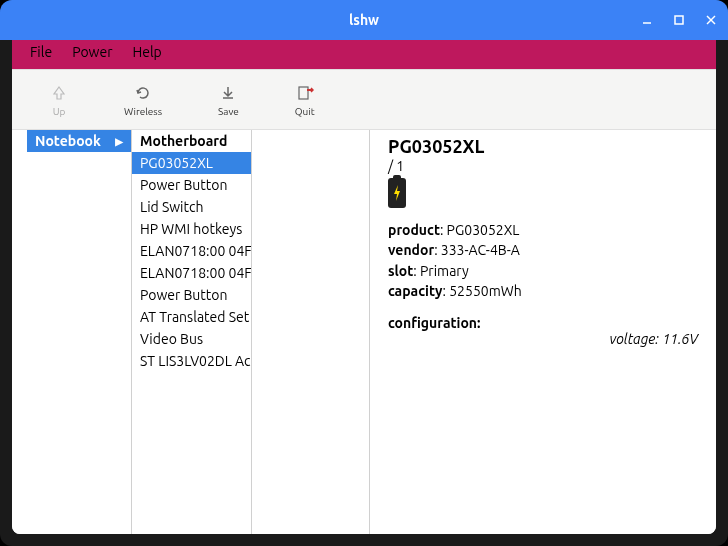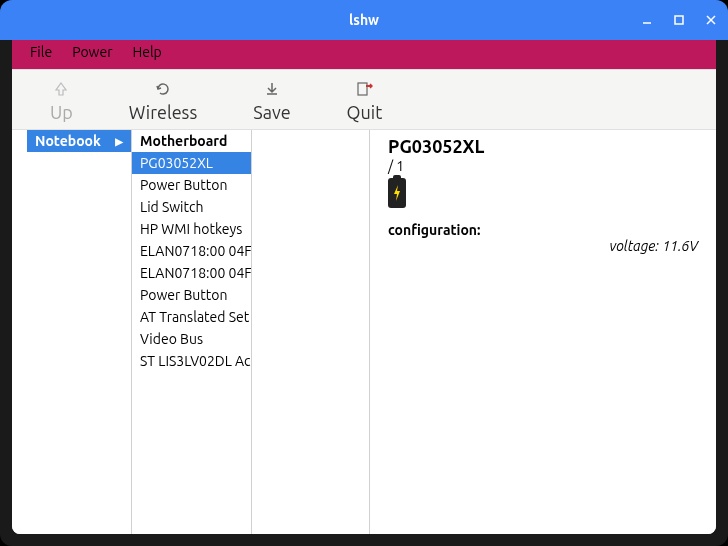"Up" .toolbar-btn .label { font-size: 18px -> 10px }
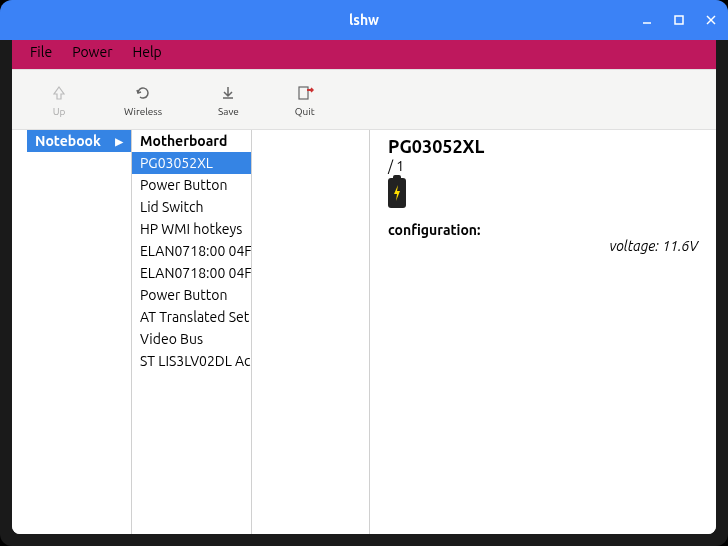"product: PG03052XL" div.props { html: none -> <div> <div><span>product</span>: <span>PG03052XL</span></div> <div><span>vendor</span>: <span>333-AC-4B-A</span></div> <div><span>slot</span>: <span>Primary</span></div> <div><span>capacity</span>: <span>52550mWh</span></div> </div> }
